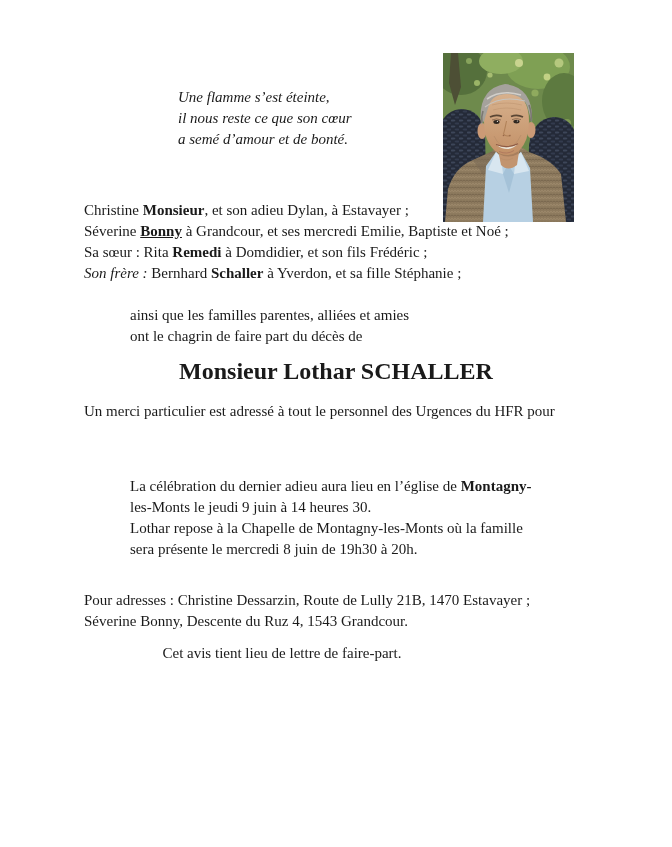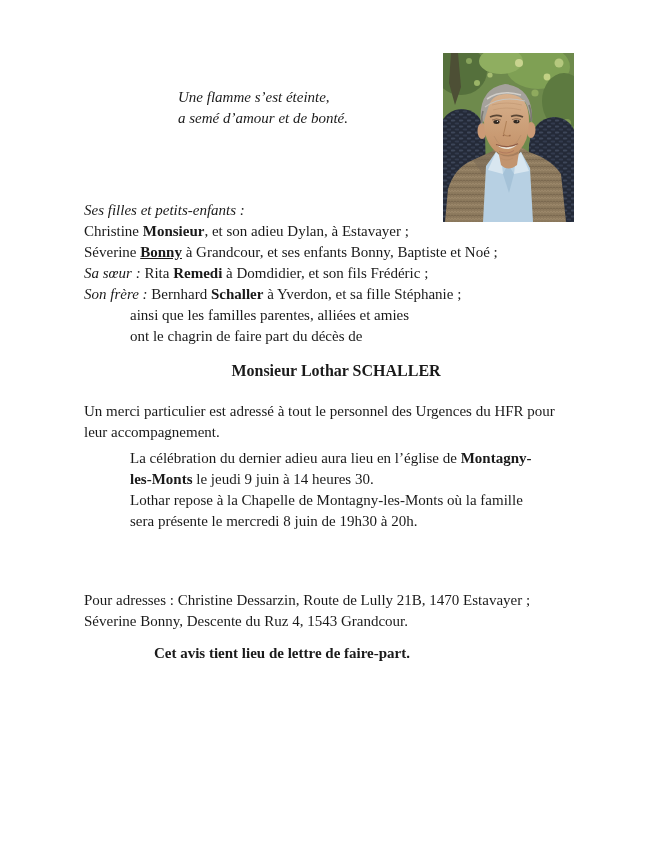"il nous reste ce que" div.line { html: none -> <div>il nous reste ce que son cœur</div> }
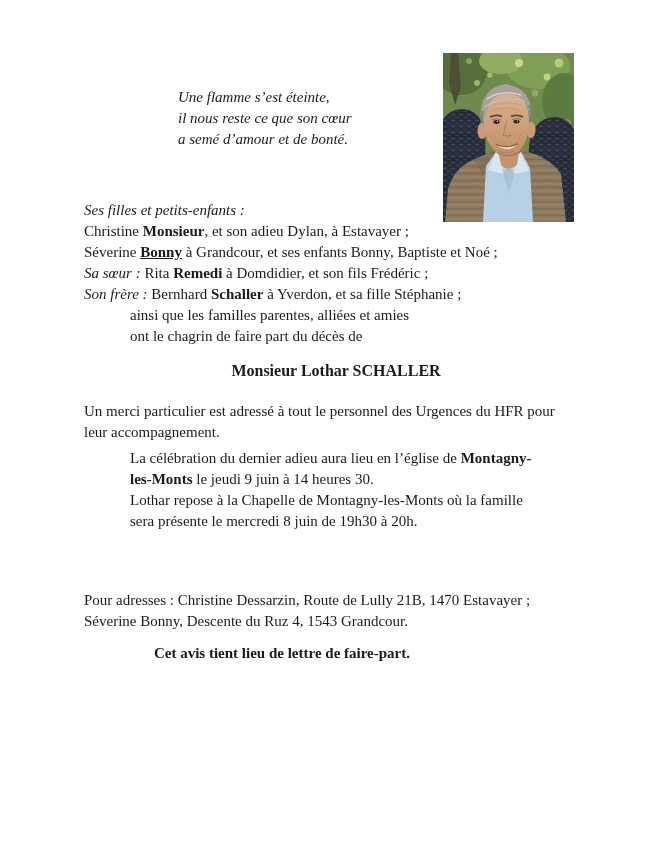"Ses filles et petits-enfants :" div.line { html: <div><span>Ses filles et petits-enfants :</span></div> -> none }
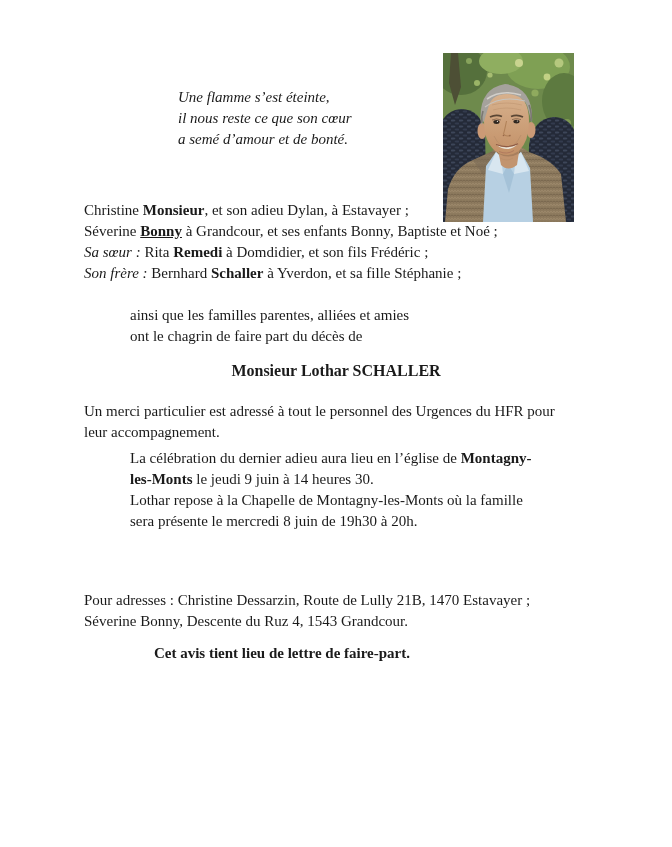"à Grandcour, et ses enfants" span { text: enfants Bonny -> mercredi Emilie }
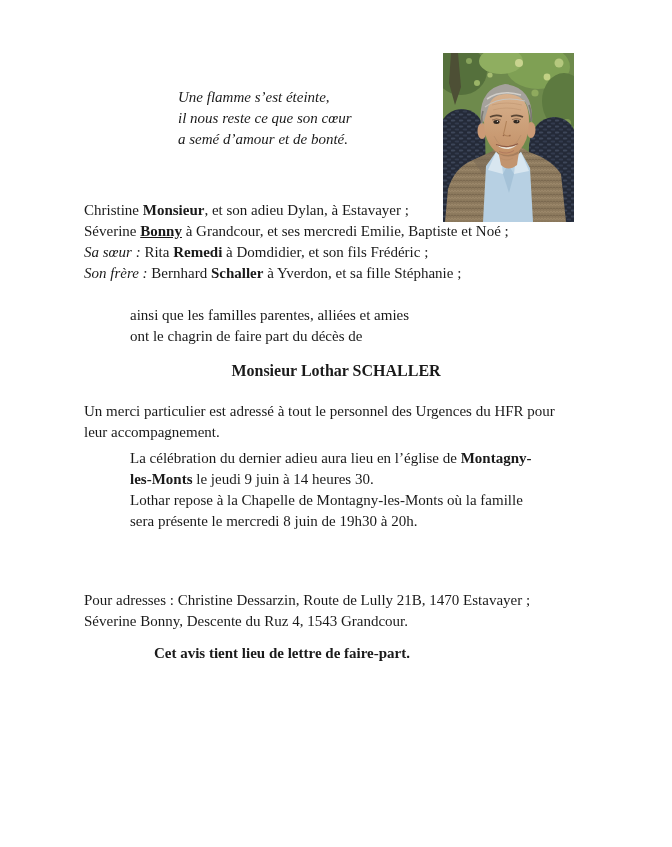"Sa sœur :" span { font-style: italic -> none }
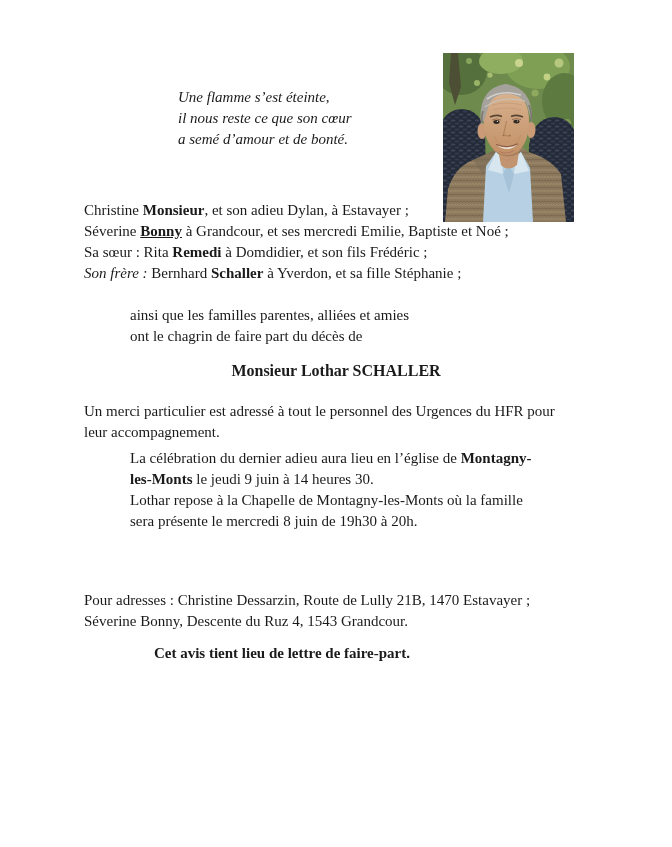"Monsieur Lothar SCHALLER" .announce-title { font-size: 16px -> 24px }
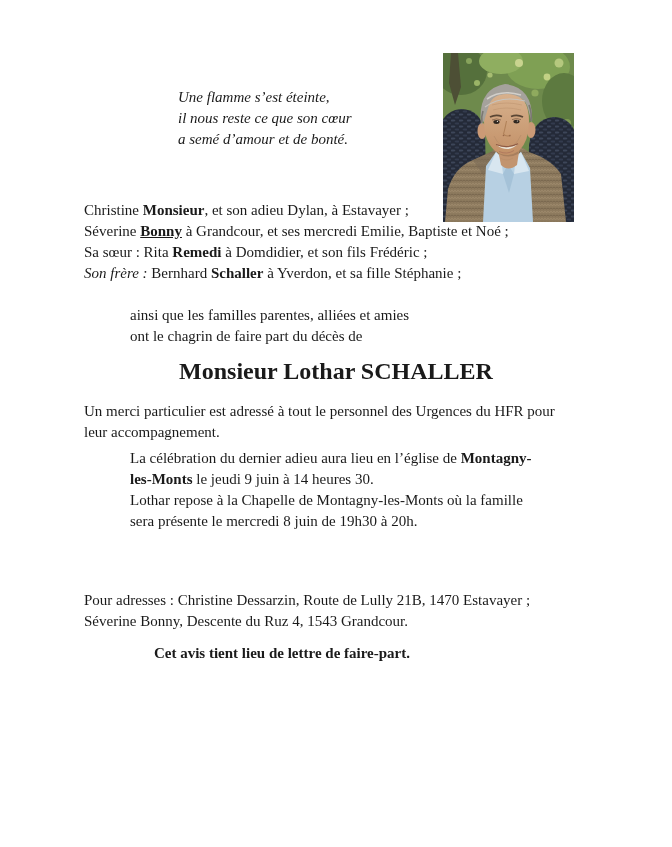"leur accompagnement." div.line { html: <div>leur accompagnement.</div> -> none }
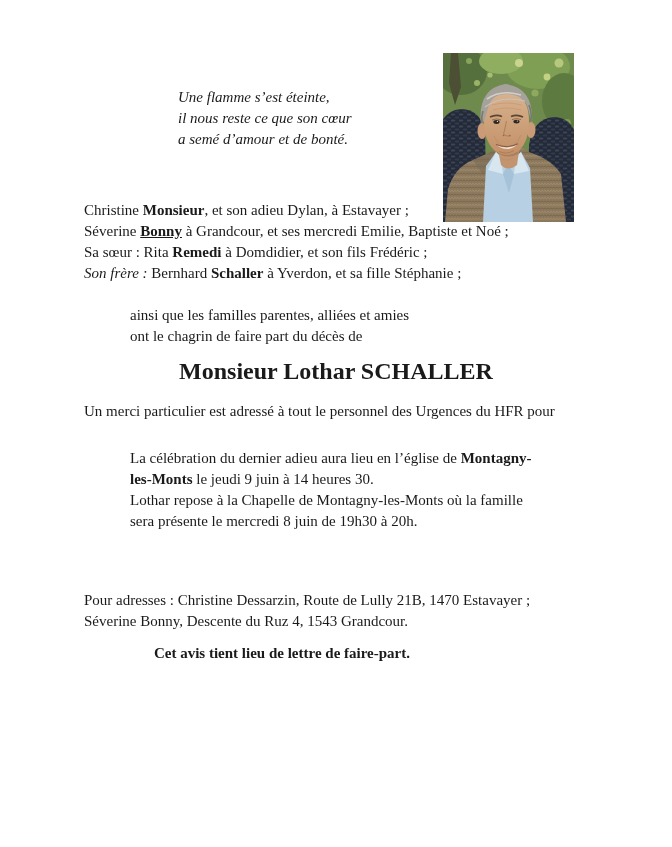"La célébration du dernier adieu" div.block { top: 448px -> 476px }
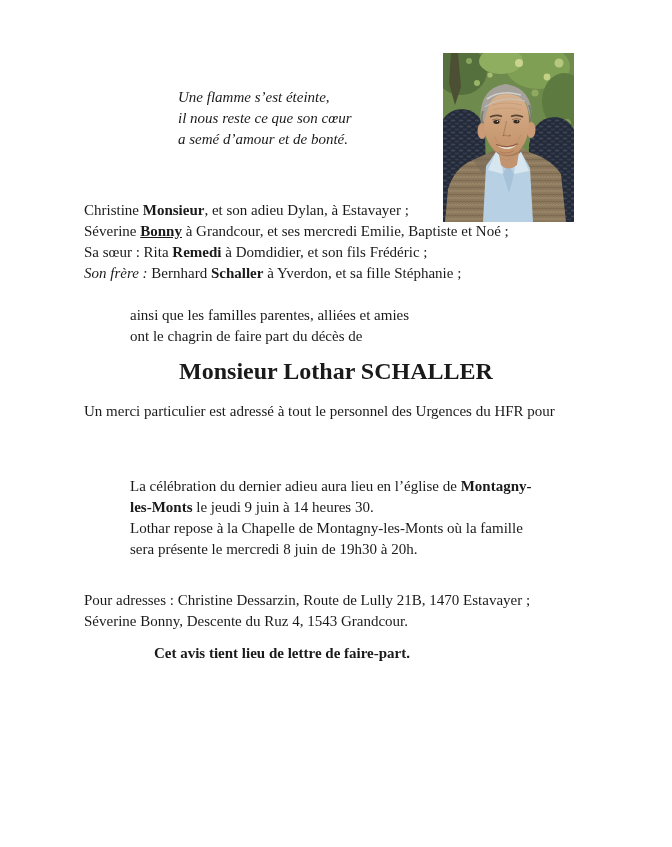"les-Monts" span { font-weight: bold -> normal }
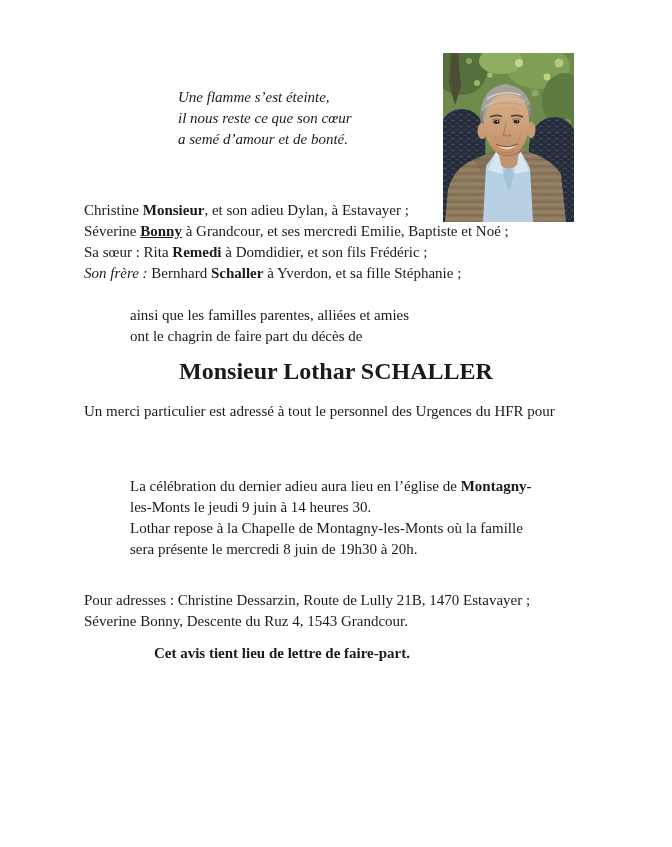"Cet avis tient lieu de" .centered-line { font-weight: bold -> none }
